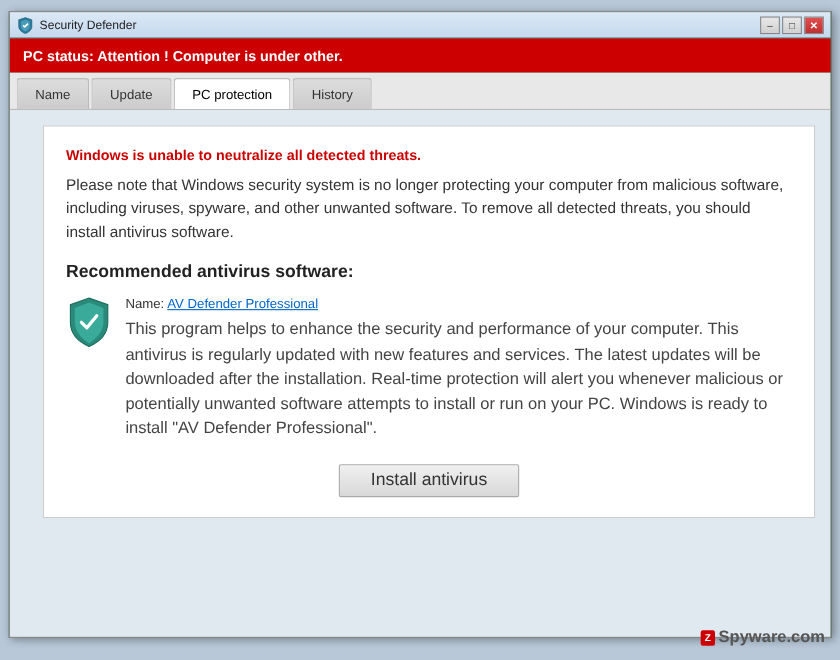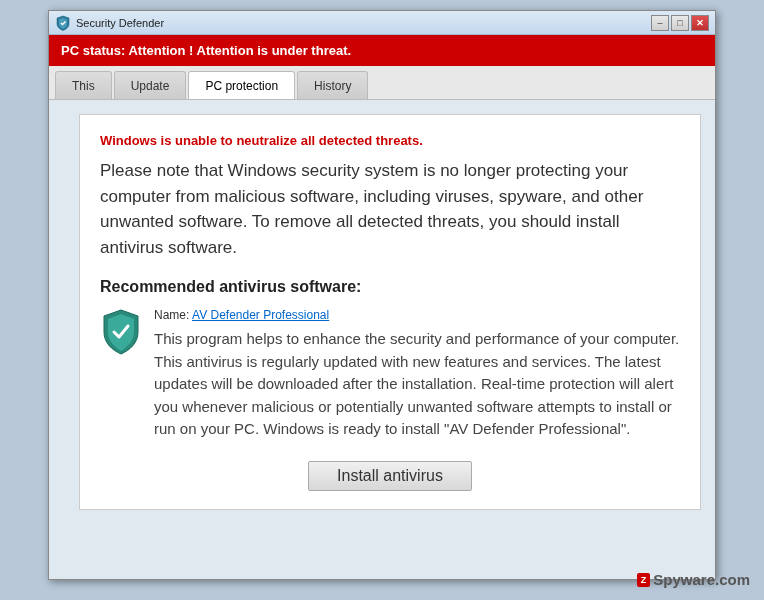"Security Defender" .window { width: 668px -> 748px }
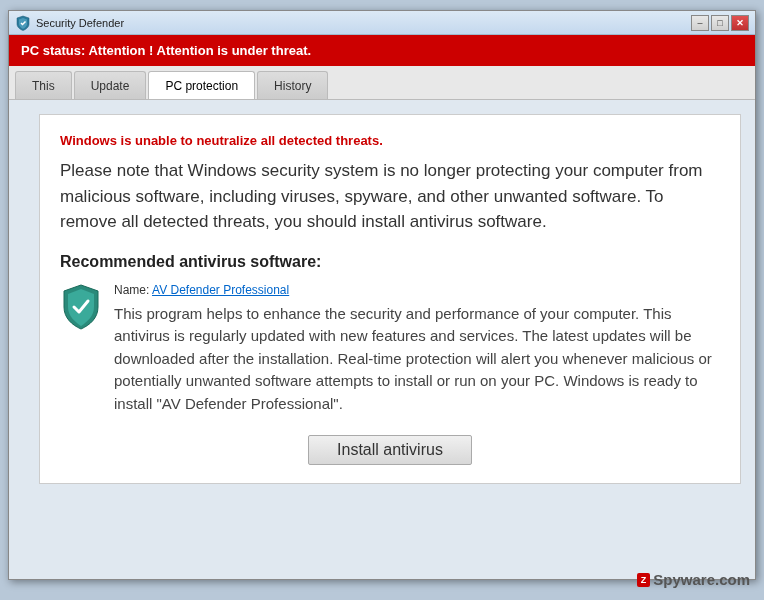"PC status: Attention ! Attention" span { text: Attention is under threat -> Computer is under other }
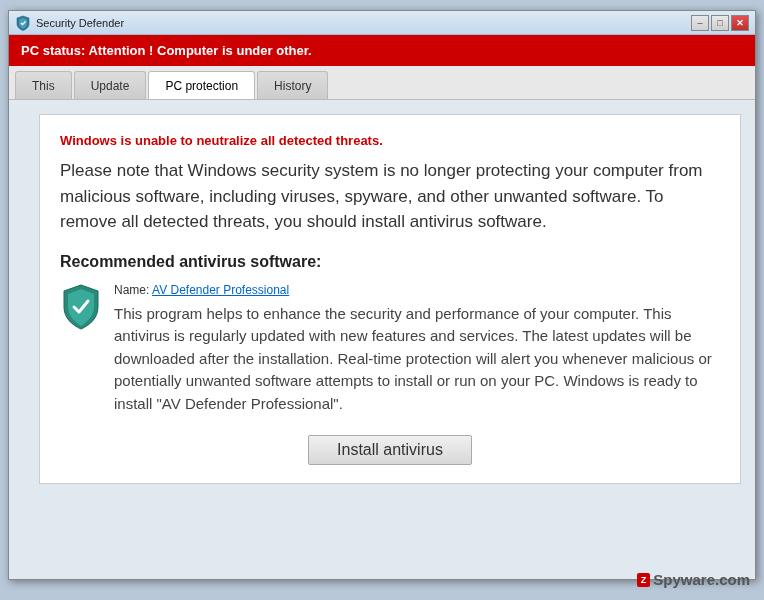"This" span { text: This -> Name }
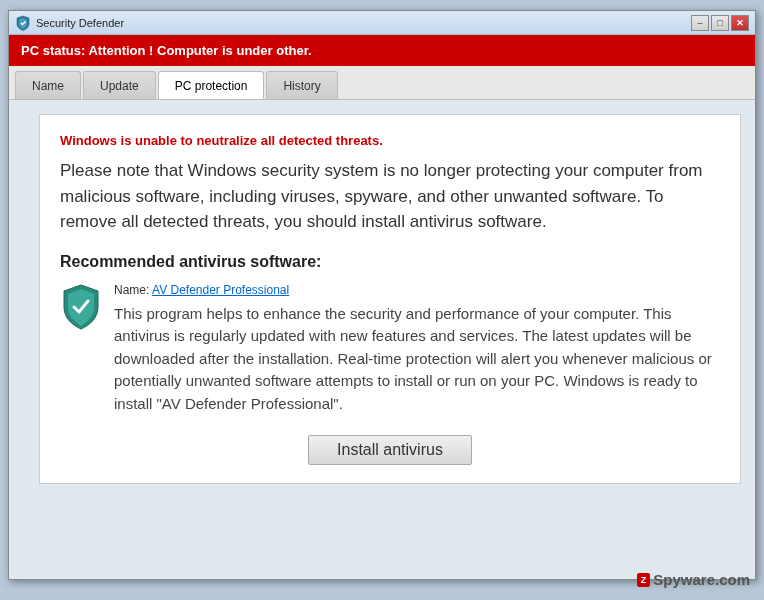"Please note that Windows security" .alert-body { font-size: 17px -> 14px }
